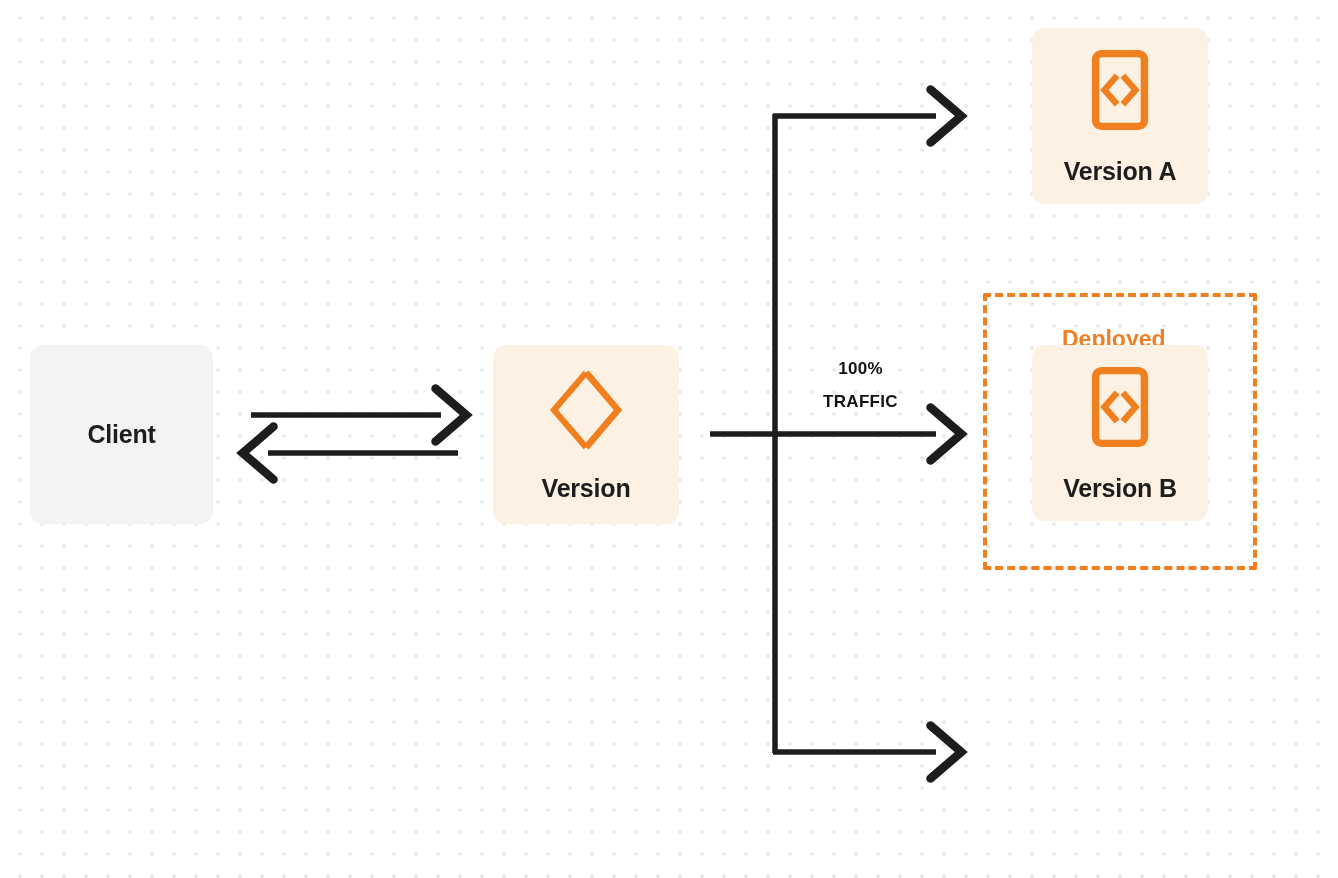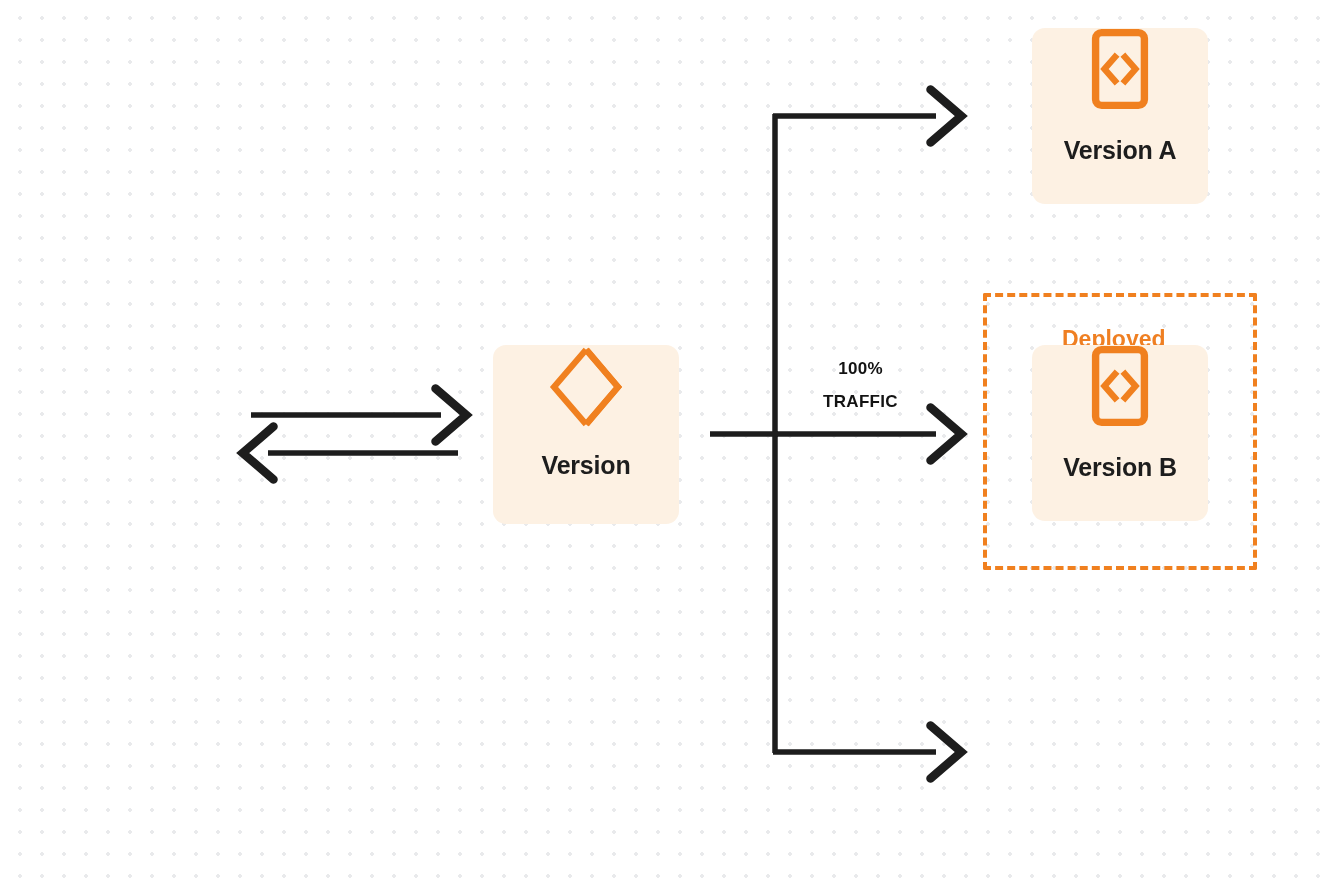"Version A" .node { justify-content: none -> center }
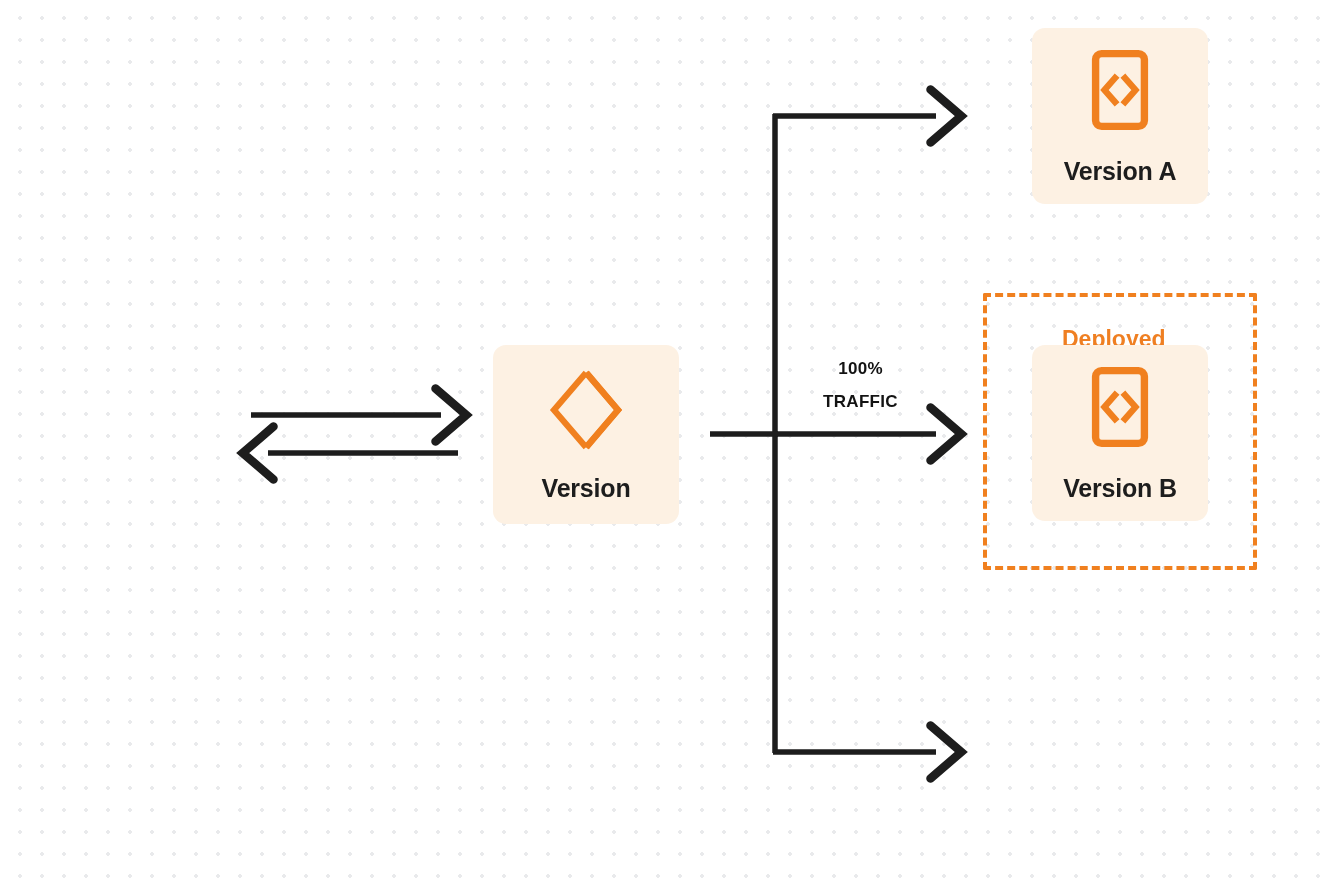"Client" div.node { html: none -> <div> <span>Client</span> </div> }
